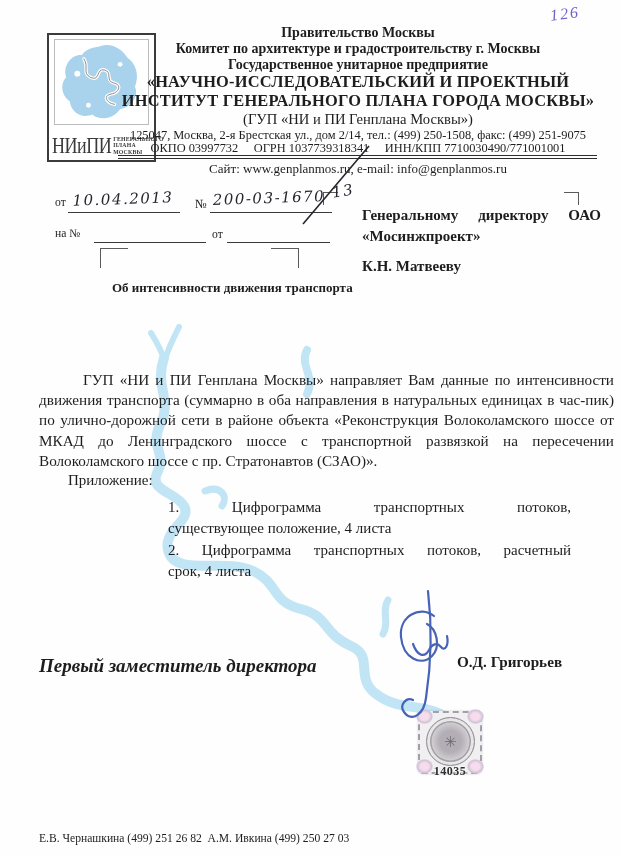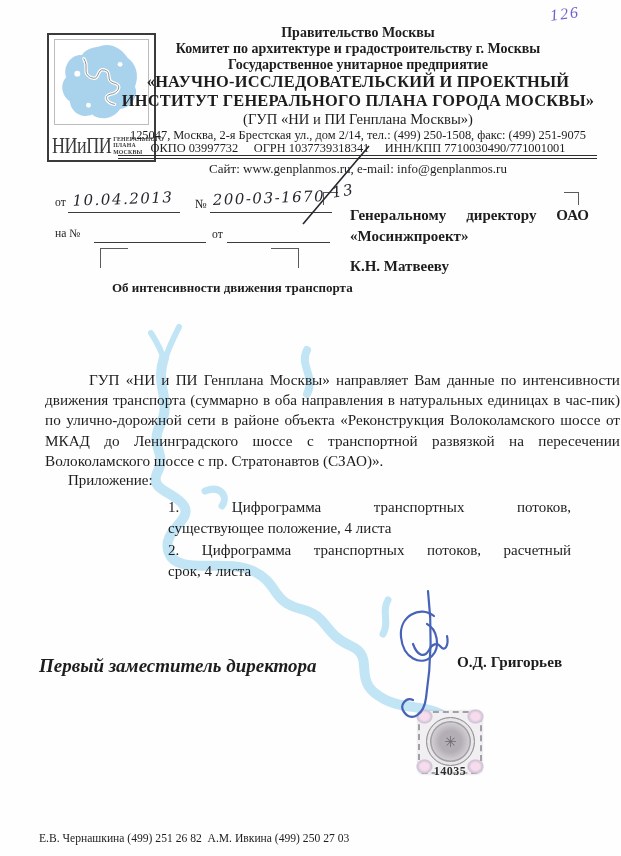"Генеральному директору ОАО" .addressee { left: 350px -> 362px }
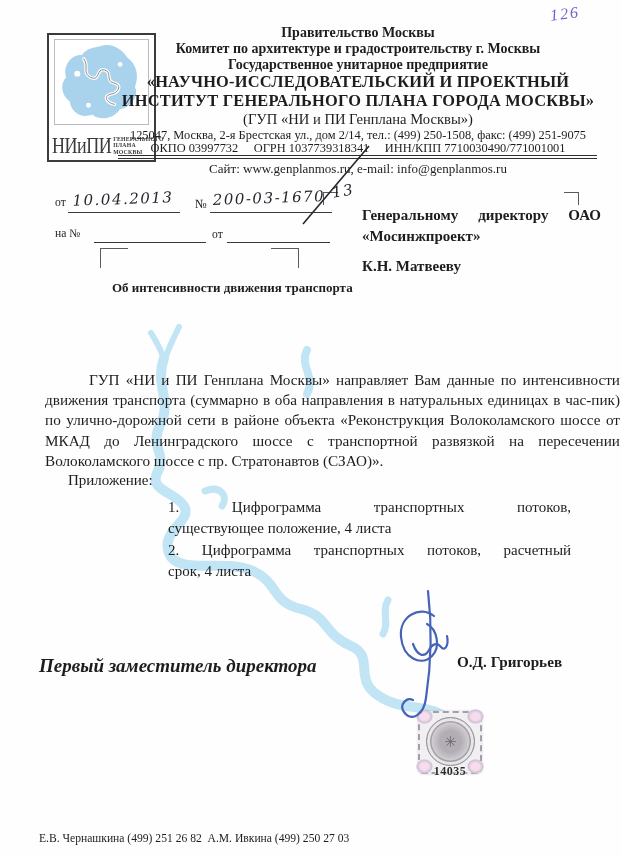"ГУП «НИ и ПИ Генплана" .body-par { left: 45px -> 39px }
